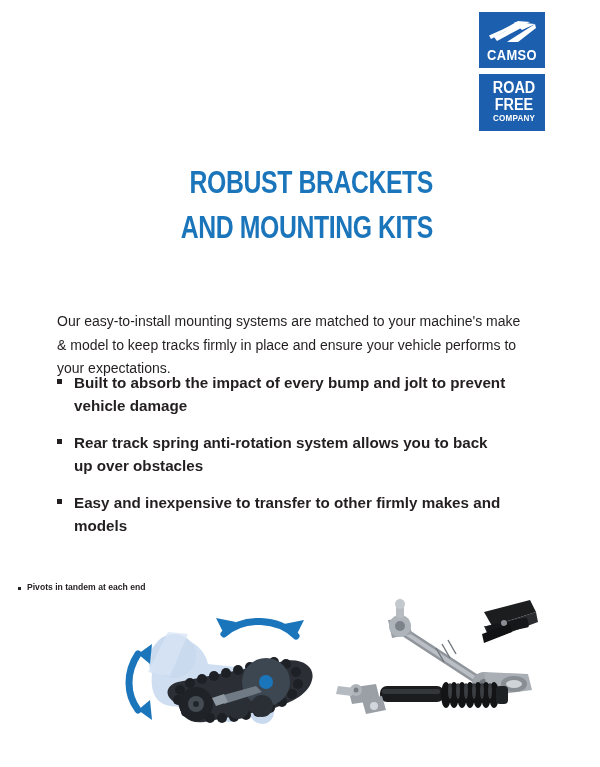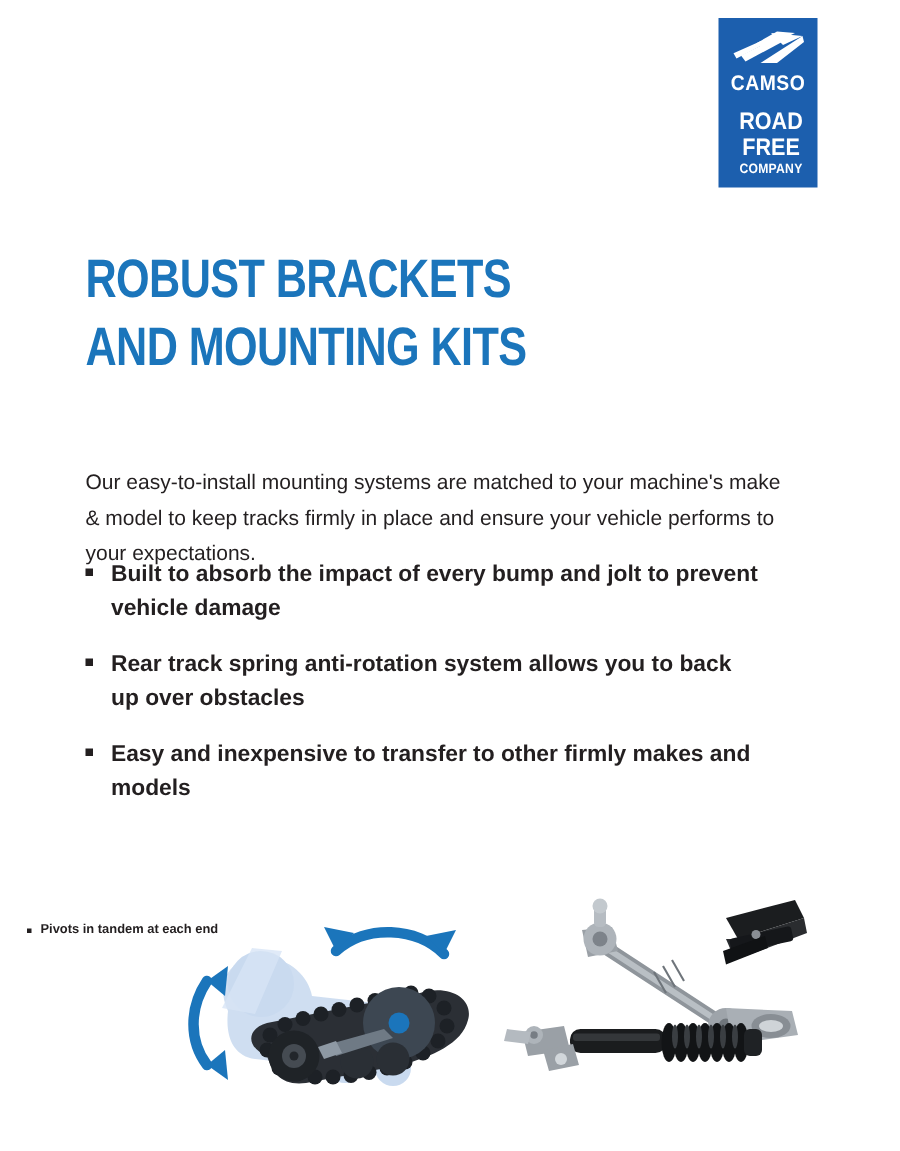"CAMSO" #camso-logo { margin-bottom: none -> 6px }
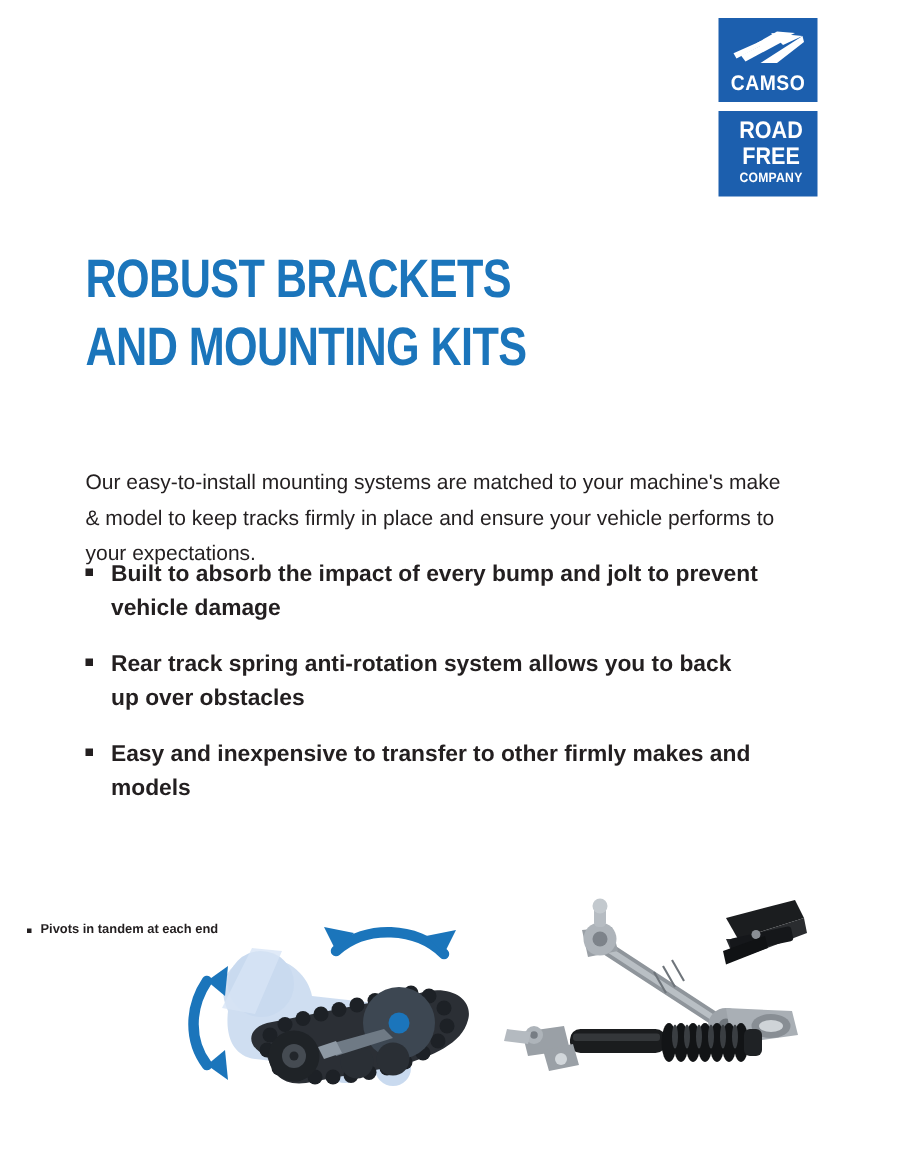"ROBUST BRACKETS" #headline { font-size: 36px -> 31px; text-align: none -> right }
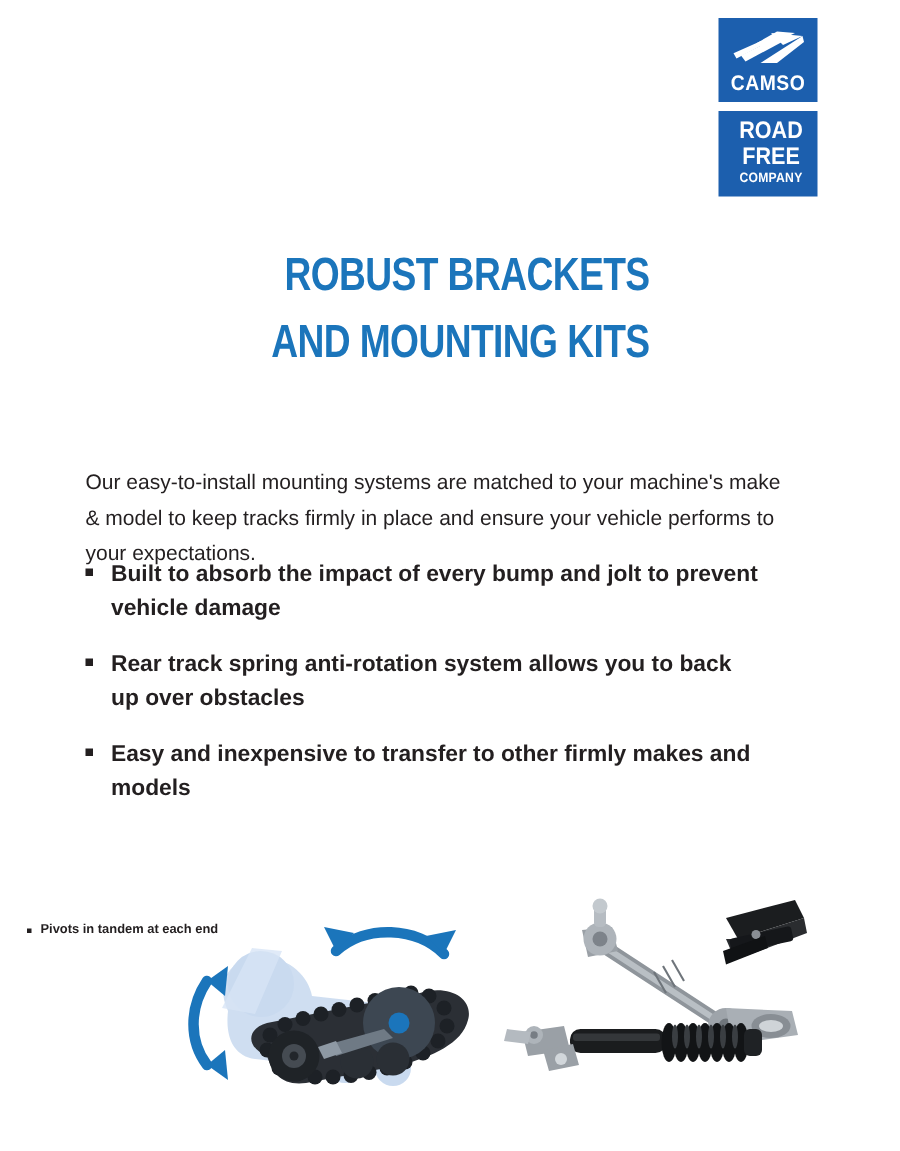"Pivots in tandem at each" #footnote { top: 614px -> 582px }
